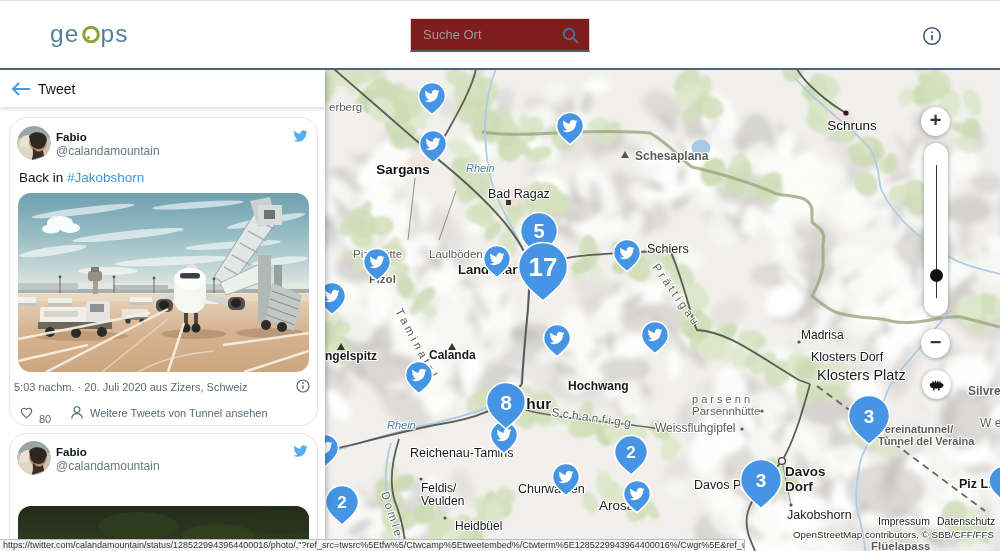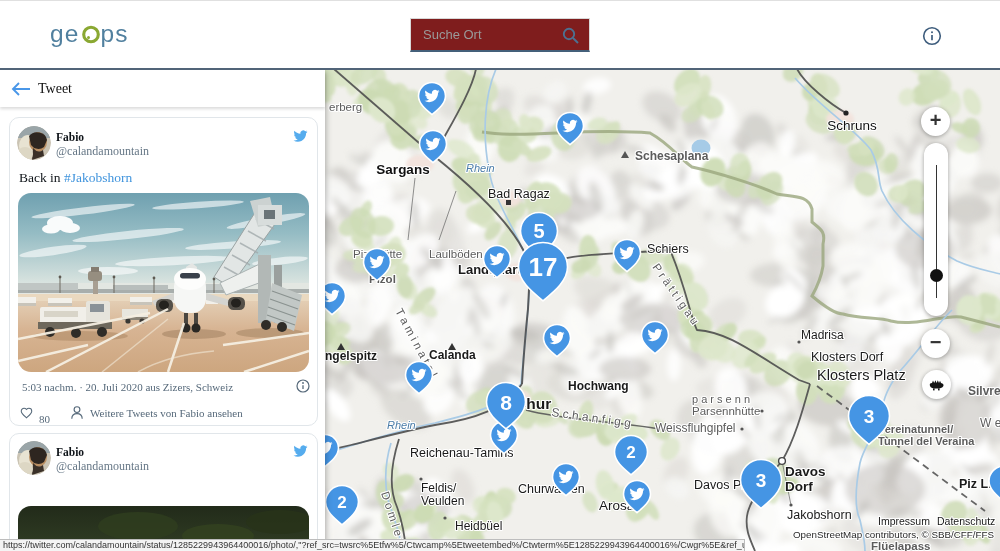"Tweet" #sidebar { font-family: Liberation Serif, serif -> none }
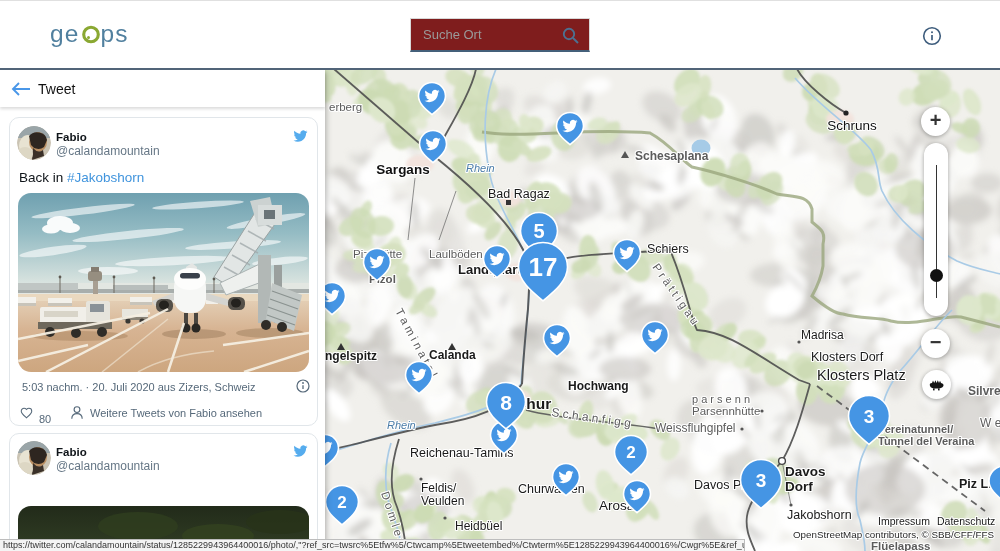"Fabio" .card { border-radius: 10px -> 18px }
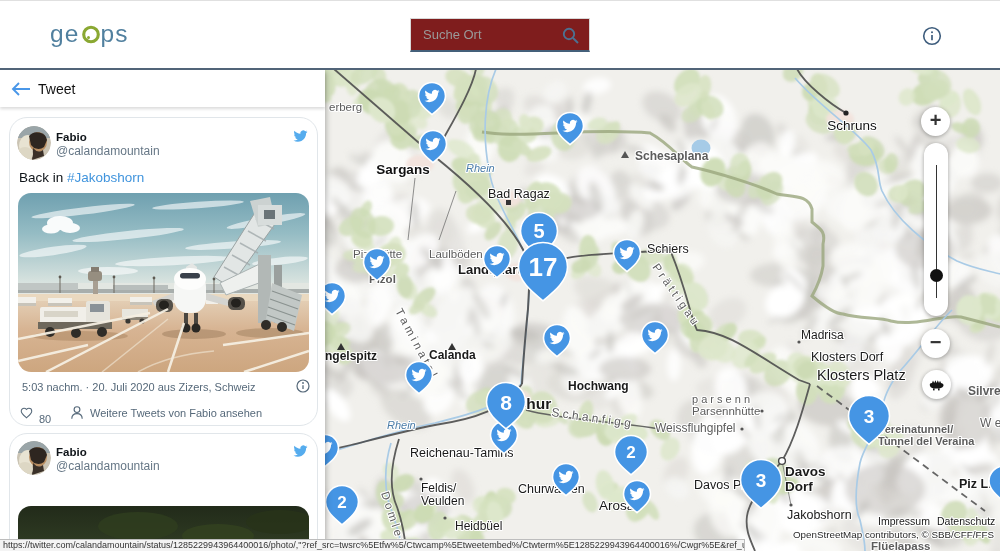"5:03 nachm. · 20. Juli" div.abs { left: 12px -> 4px }
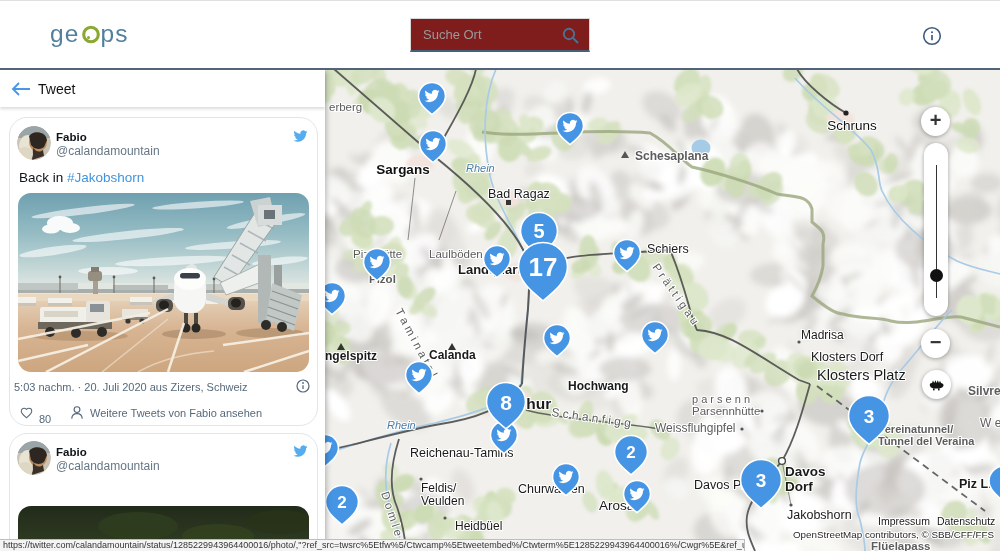"Weitere Tweets von Fabio ansehen" div.abs { text: Fabio -> Tunnel }
